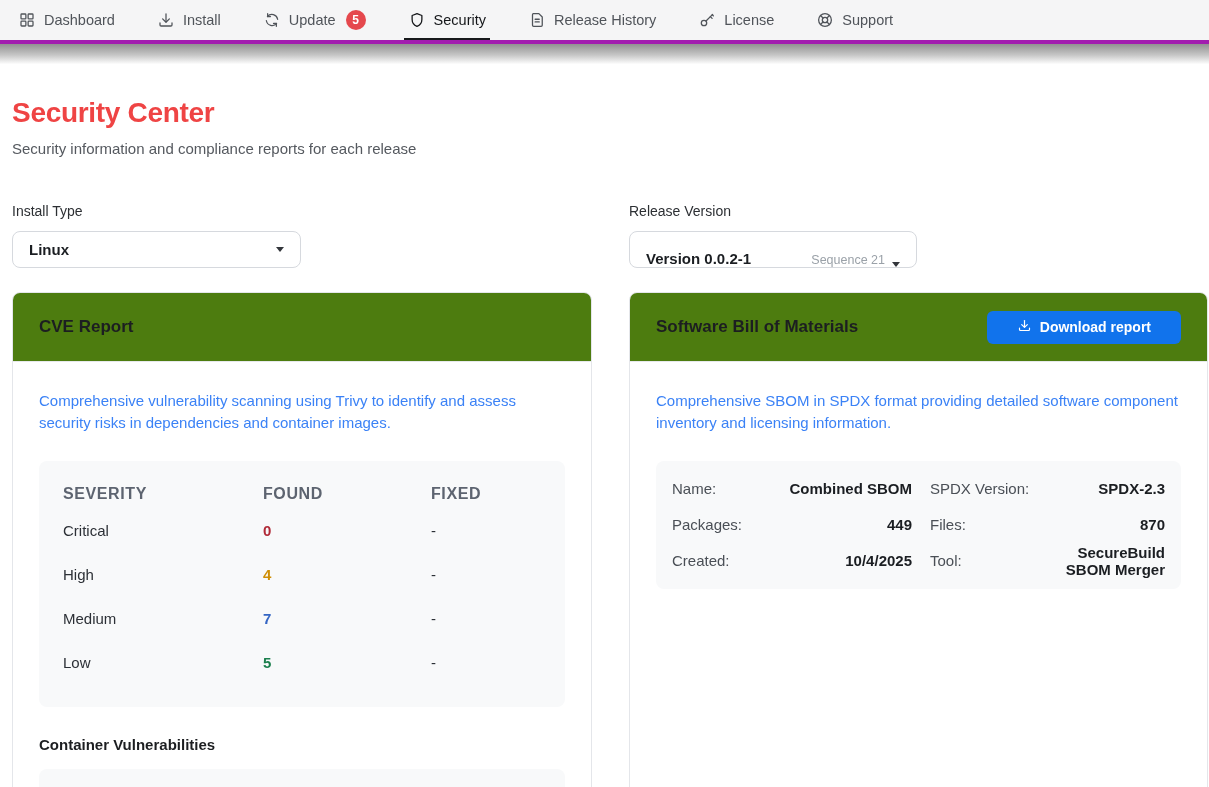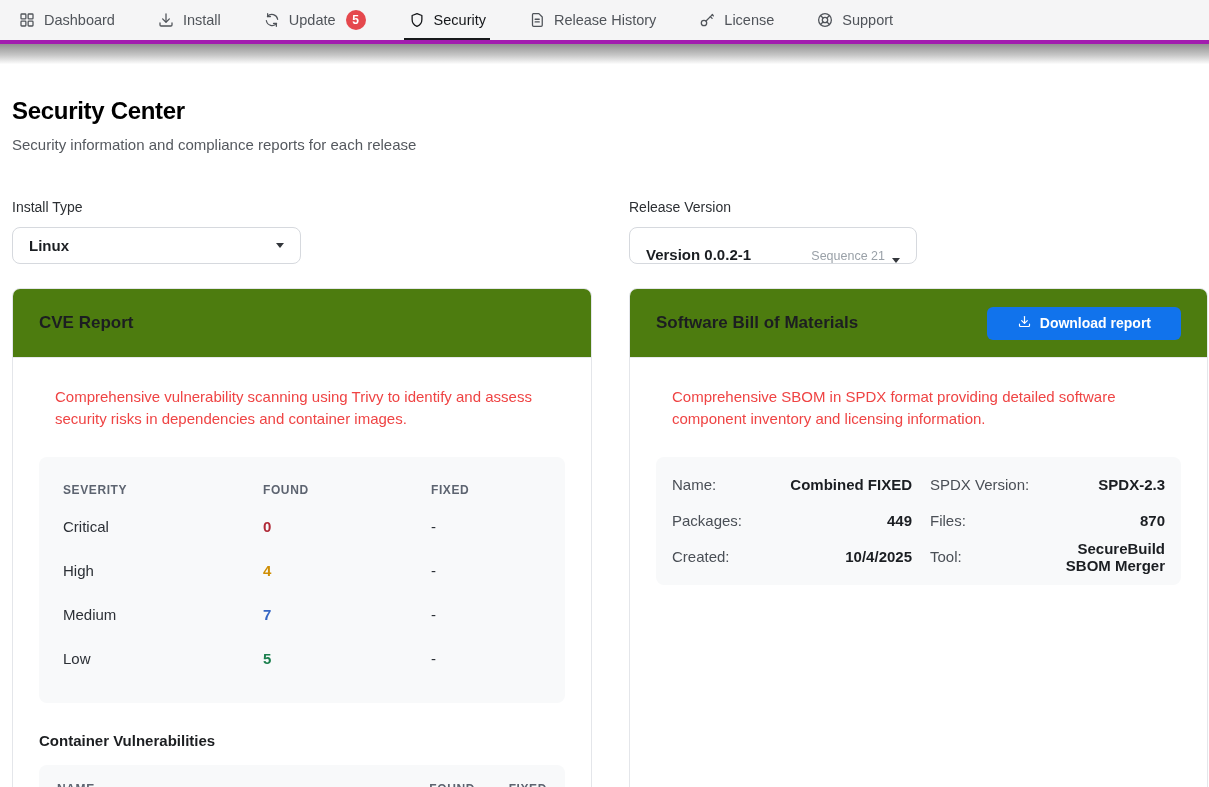"Security Center" .page-title { color: #000000 -> #ef4444; font-size: 24px -> 28px }
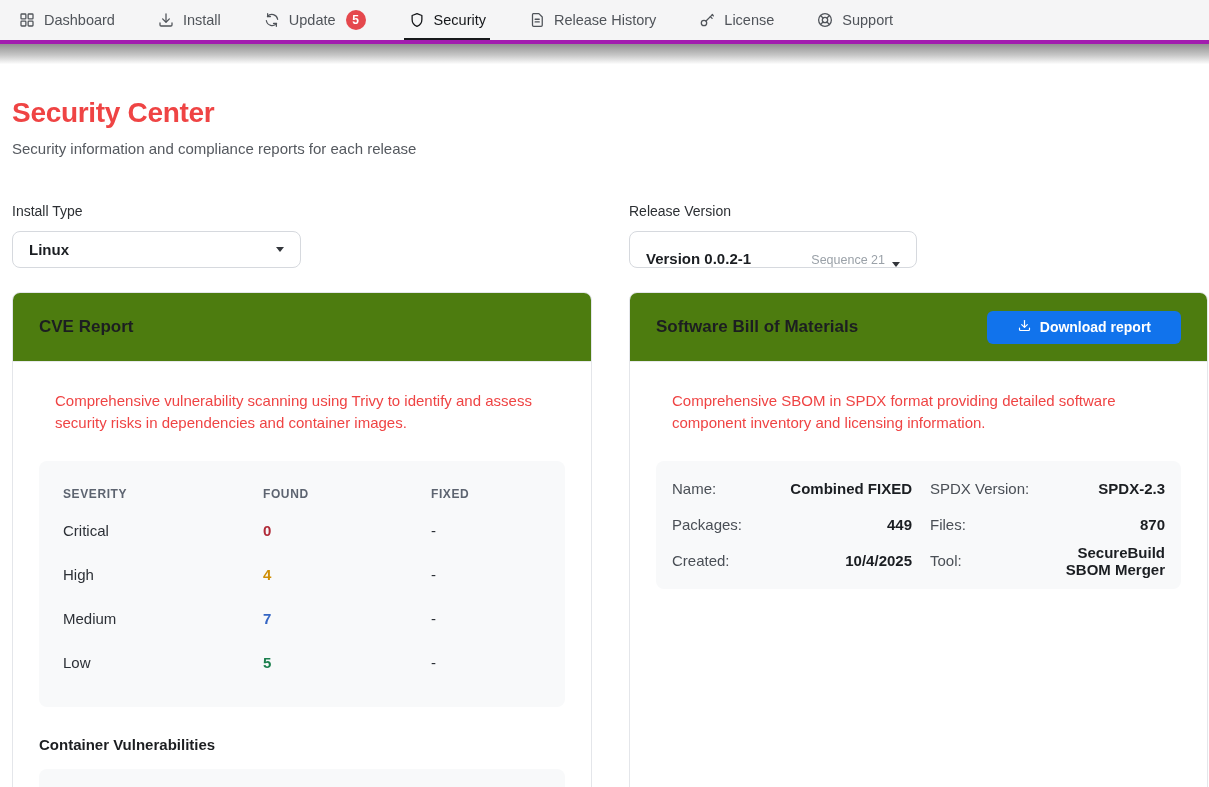"Comprehensive vulnerability scanning" .desc { color: #ef4444 -> #3b82f6; margin-left: 16px -> none }
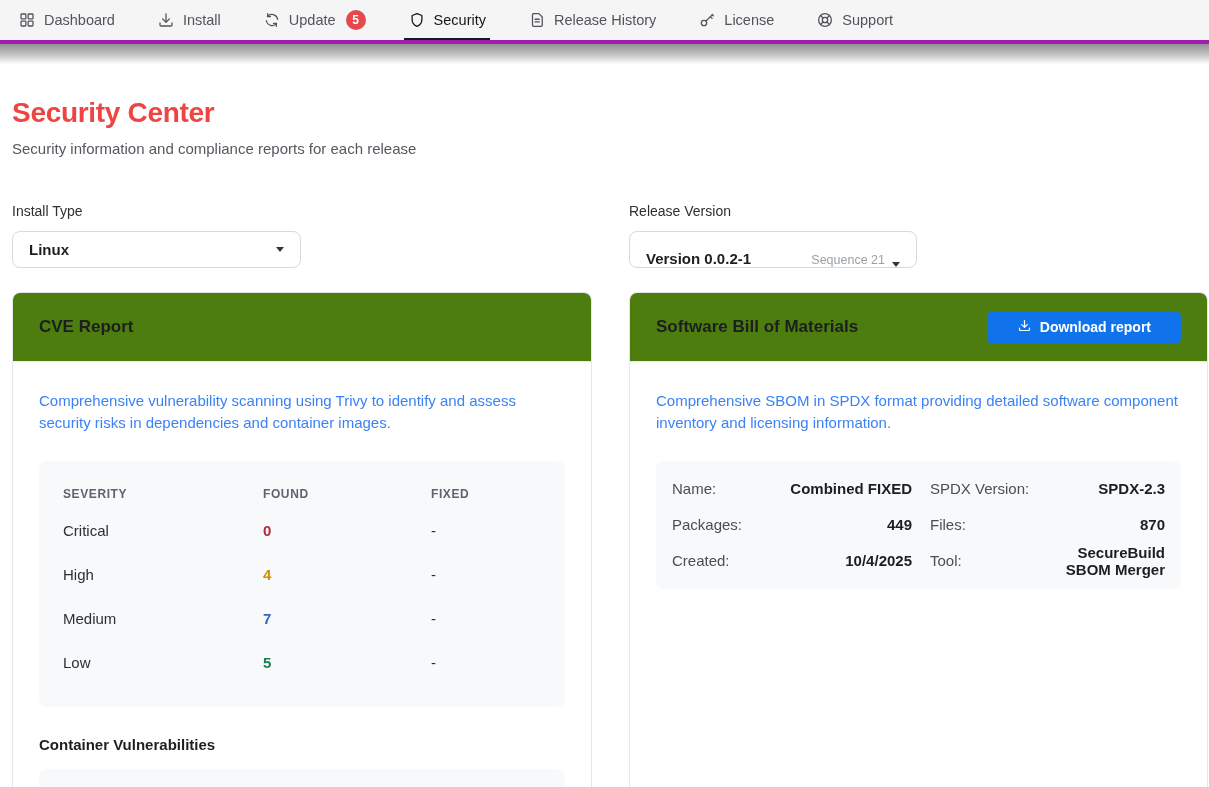"SEVERITY" .th { font-size: 12px -> 16px }
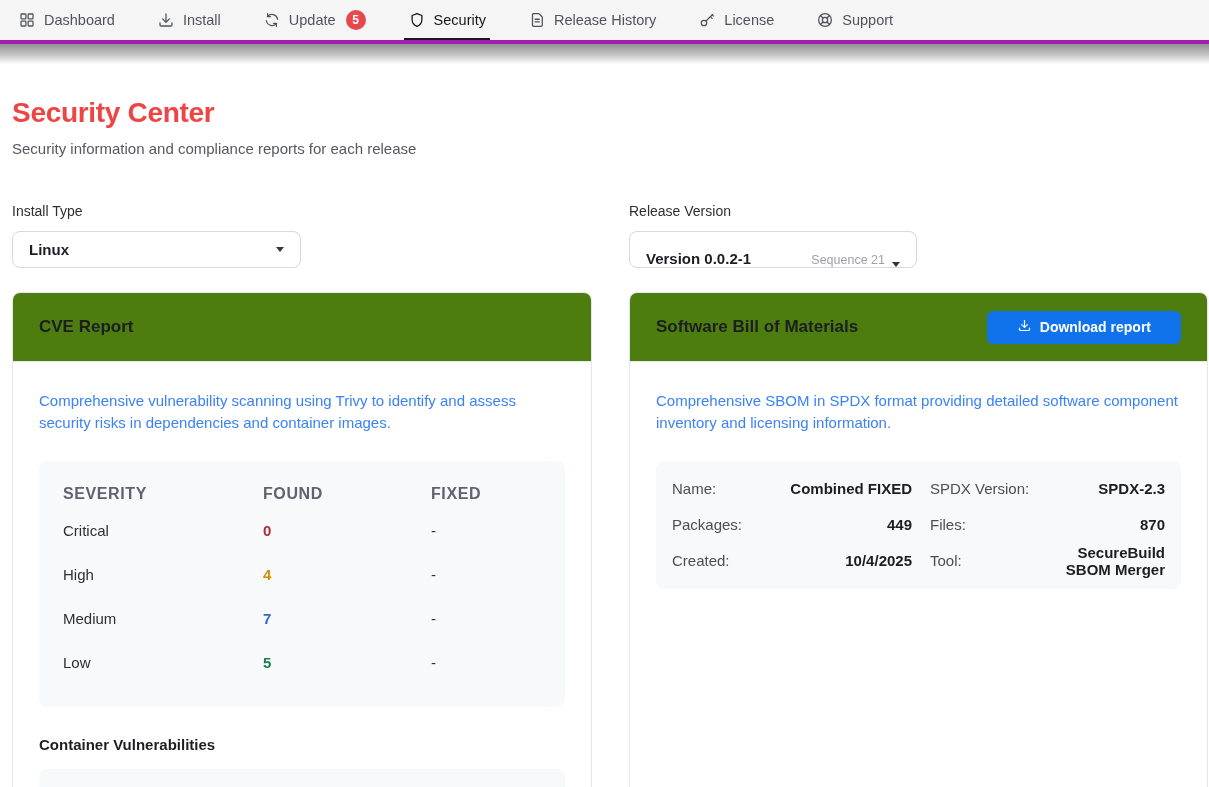"Combined FIXED" span.sbom-value { text: FIXED -> SBOM }
